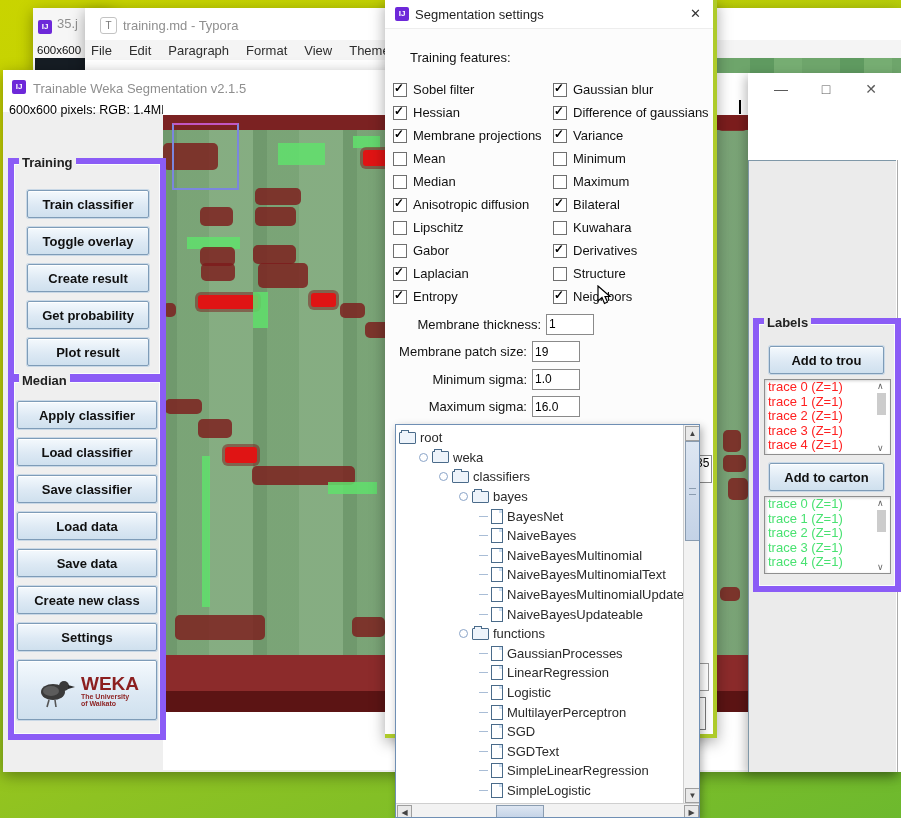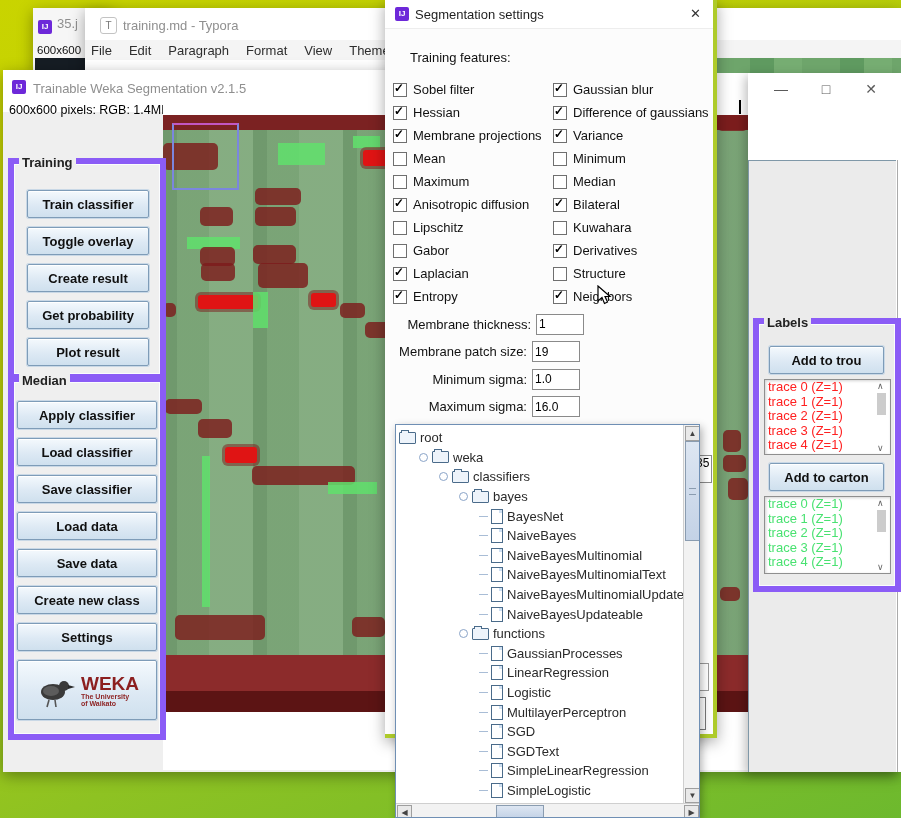"Maximum" div.feature-cell { order: before "Median" -> after "Median" }
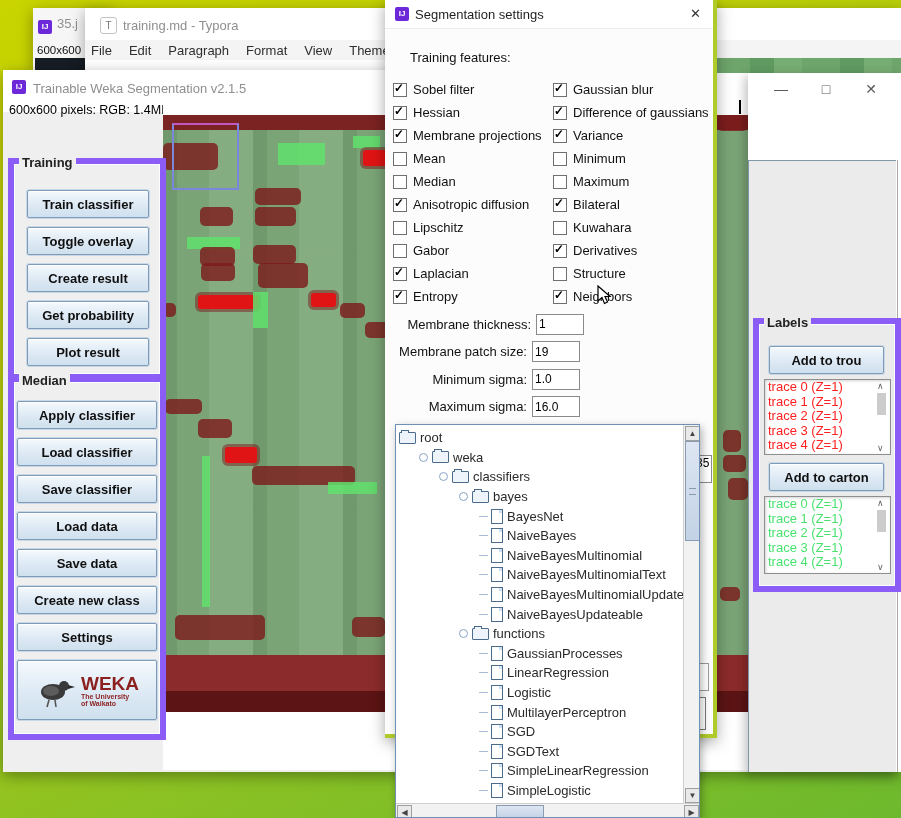"Membrane thickness:" div.field-row { left: 4px -> 14px }
